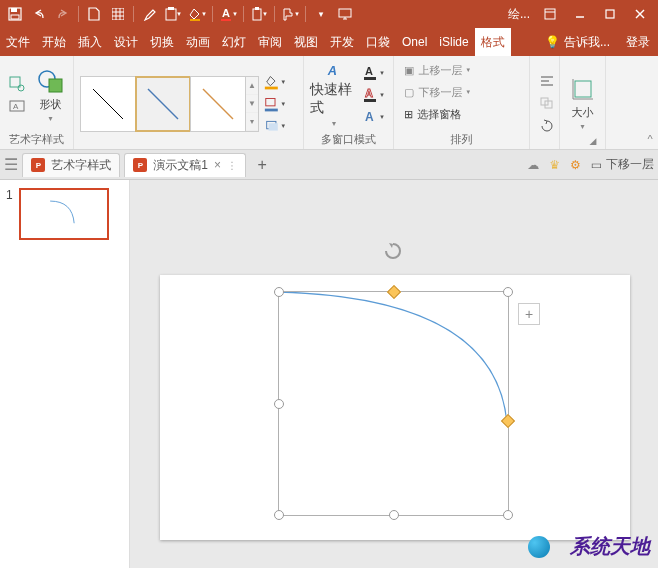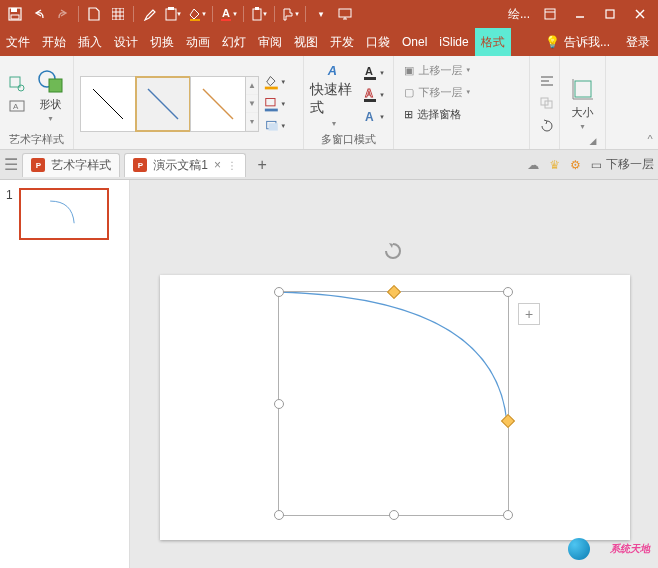"格式" .menubar .tab.active { background: #5eead4 -> #ffffff }
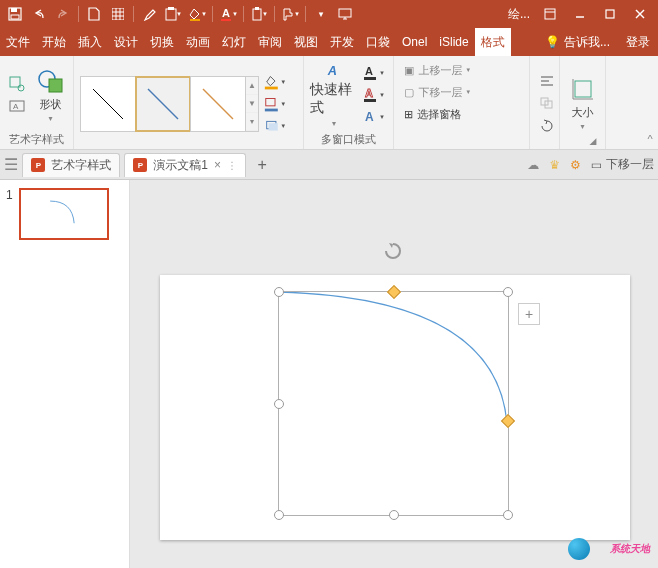"排列" div.group-label { html: none -> <div>排列</div> }
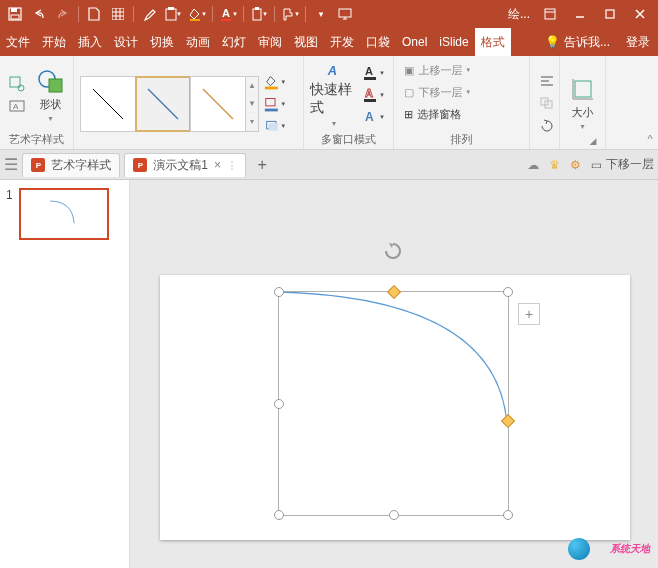"系统天地" .watermark { color: #ec4899 -> #4c1d95; font-size: 10px -> 20px }
